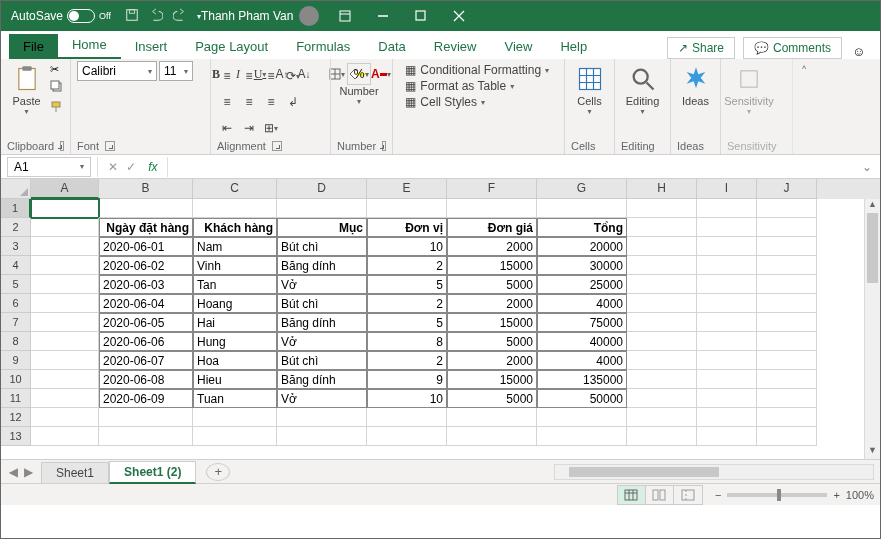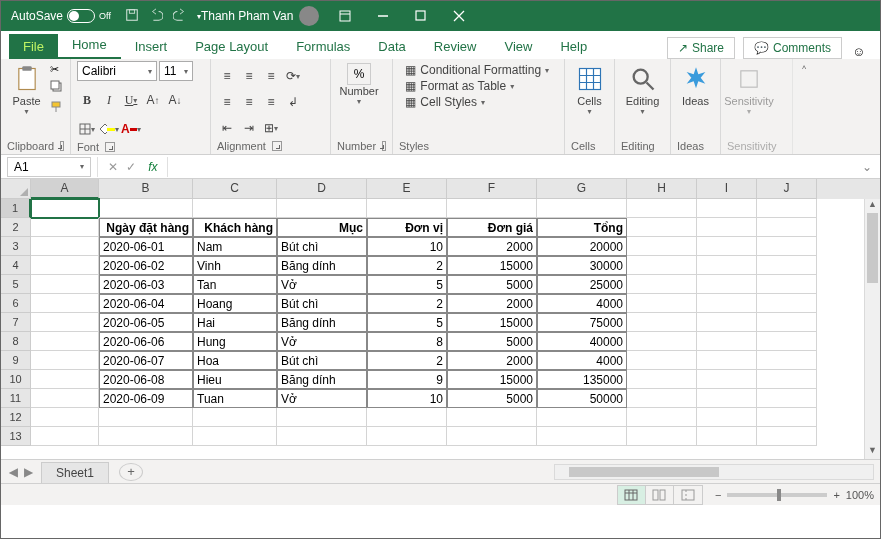"File" .tab.file { color: #bef264 -> #000000 }
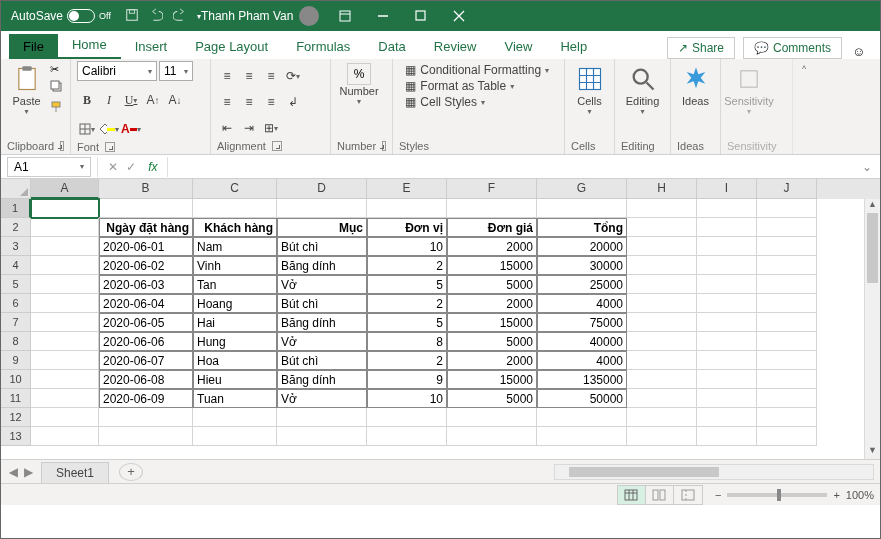"Calibri" div.group-body { flex-direction: column -> row; gap: 6px -> 13px }
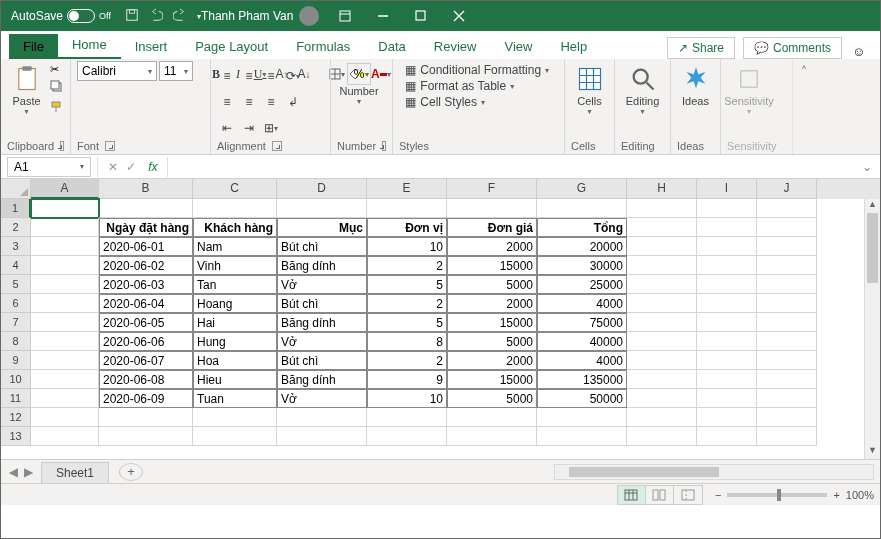"Styles" div.group-label { html: <div> <span>Styles</span> </div> -> none }
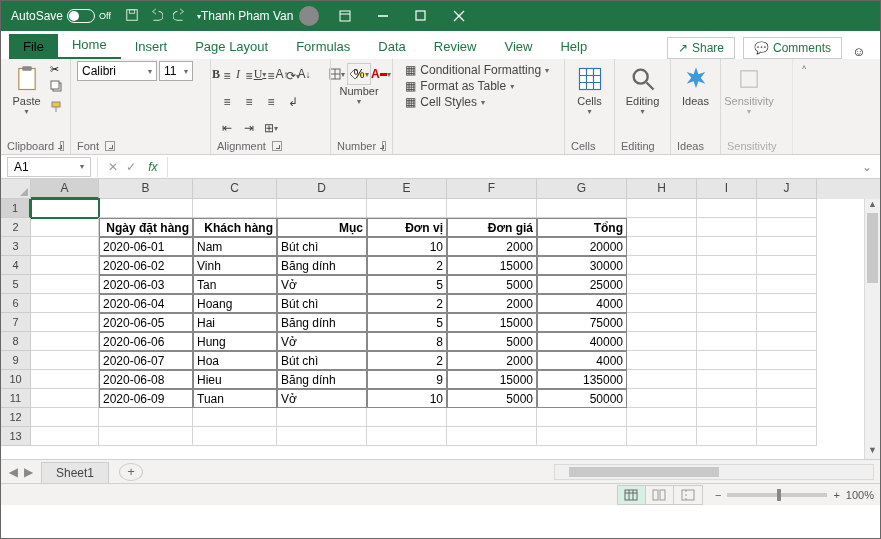"Sheet1 (2)" div.sheet-tab { html: none -> <div>Sheet1 (2)</div> }
